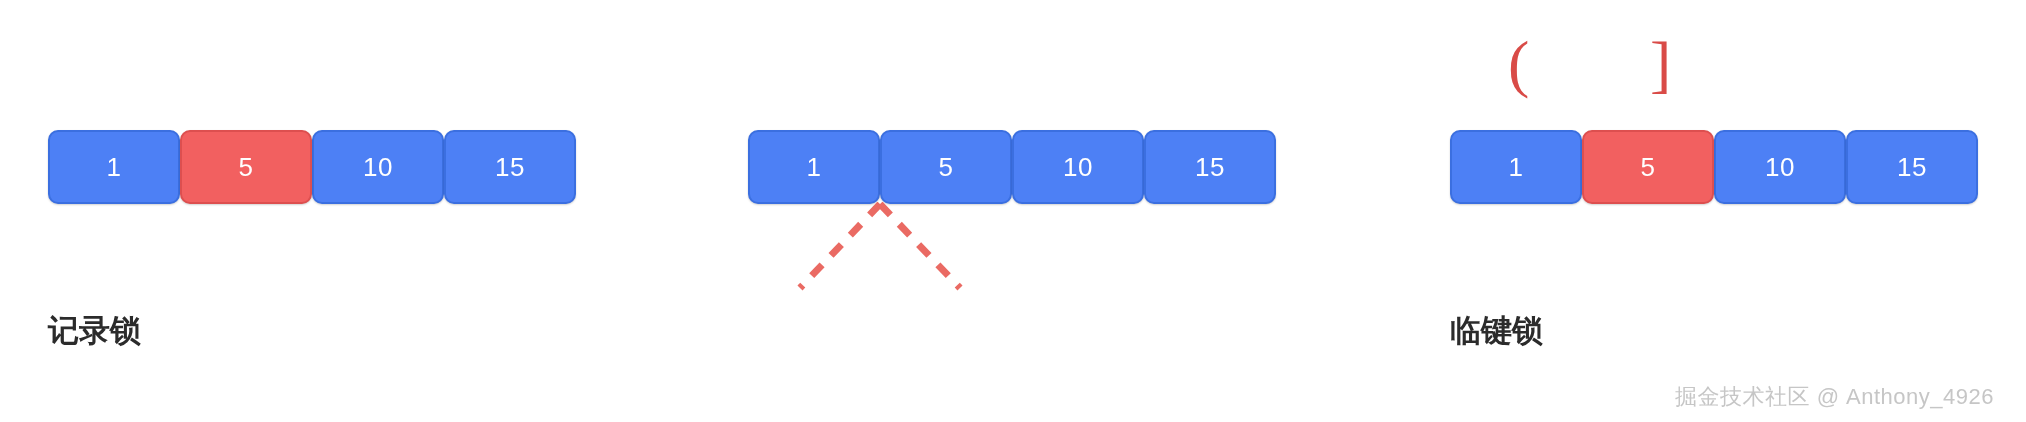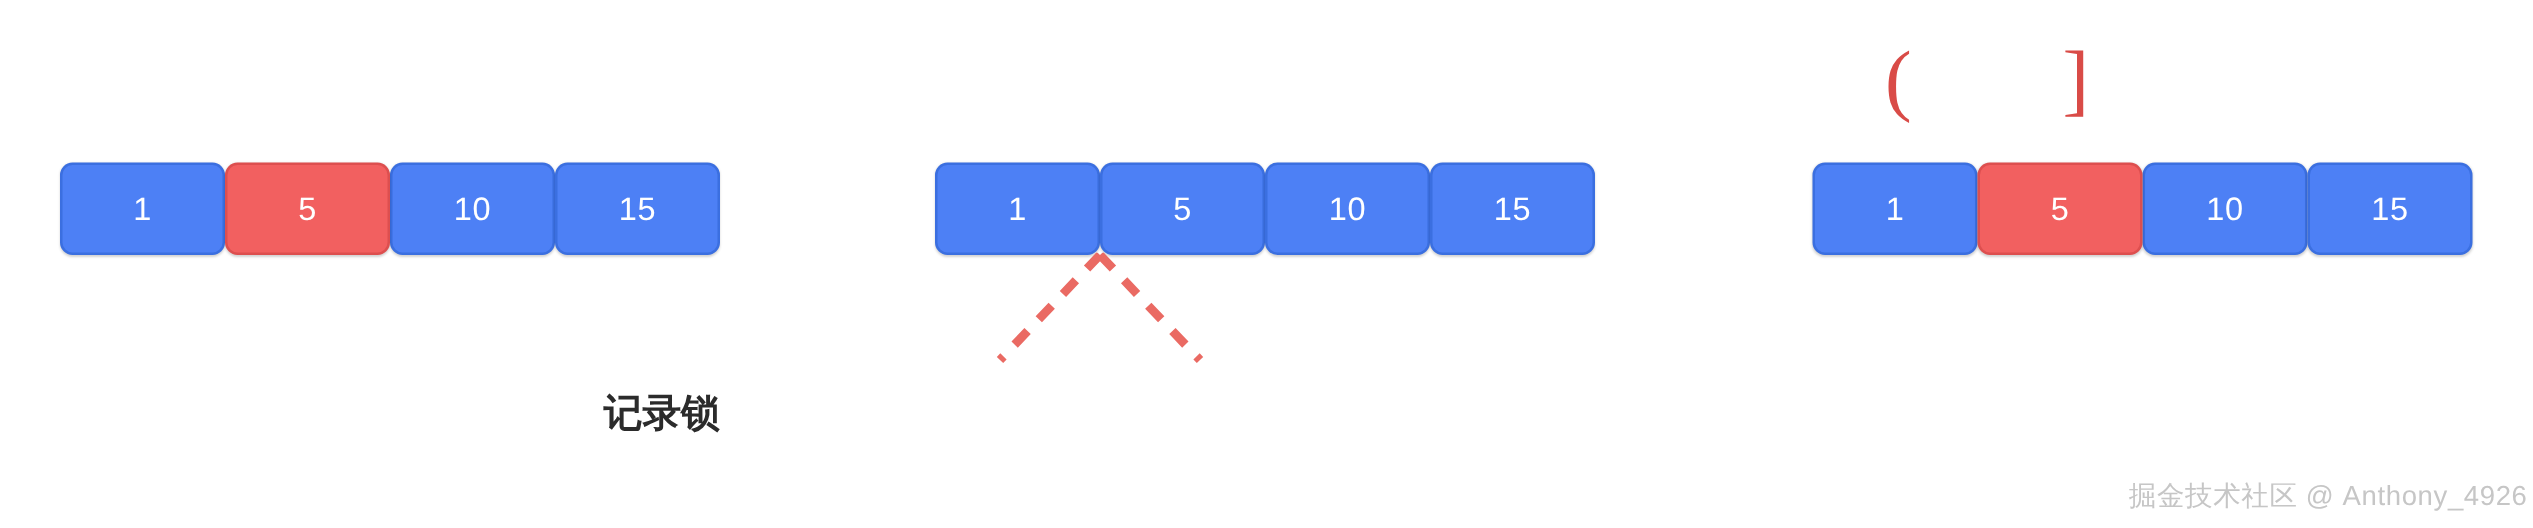"记录锁" .caption { text-align: right -> left }
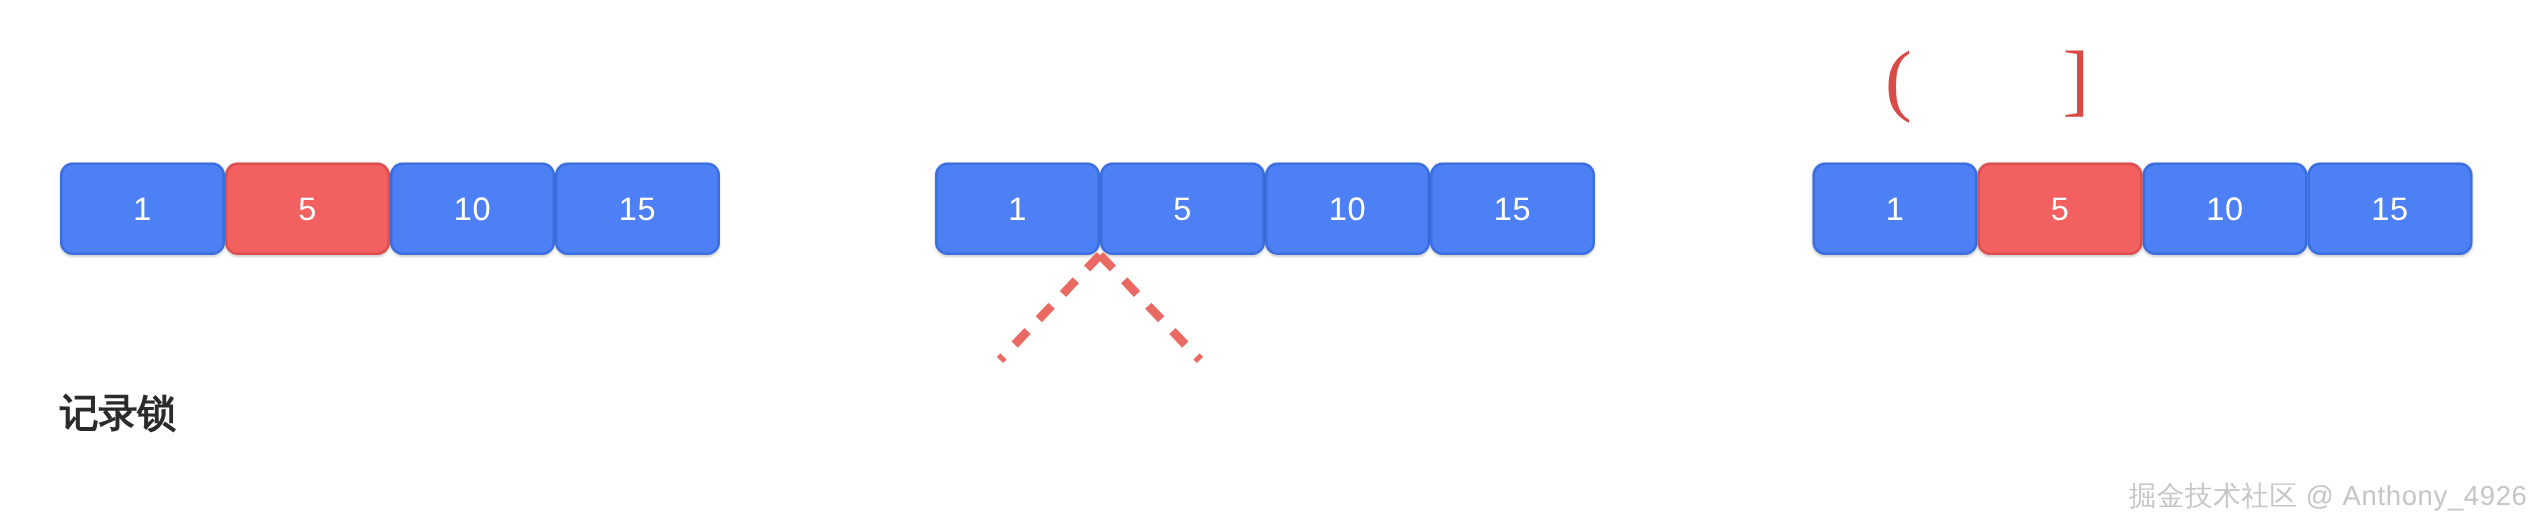"临键锁" div.caption { html: none -> <div>临键锁</div> }
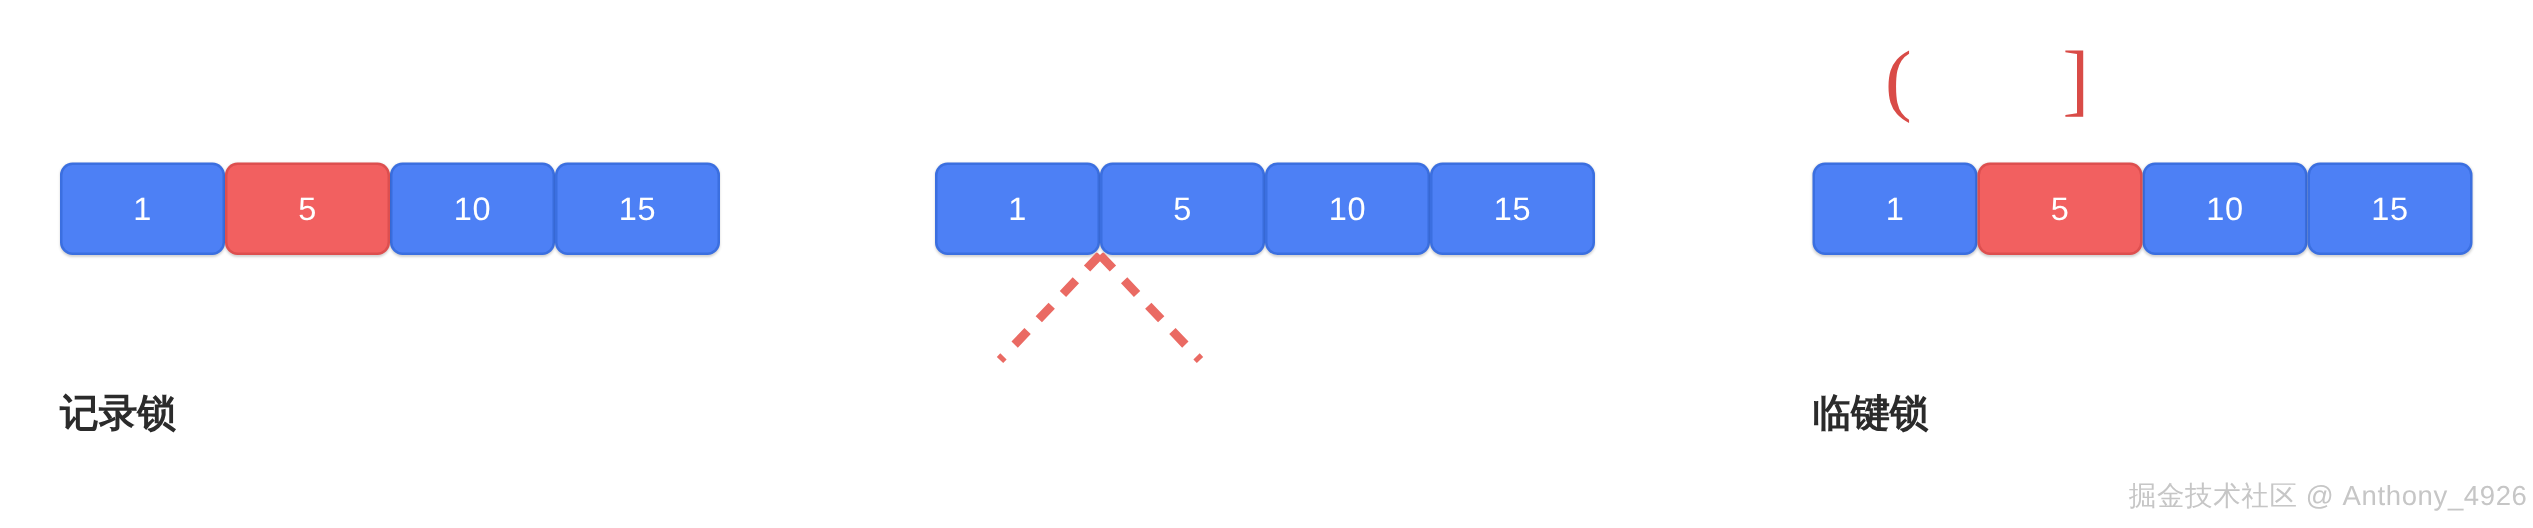"掘金技术社区 @ Anthony_4926" .watermark { right: 4px -> 32px }
